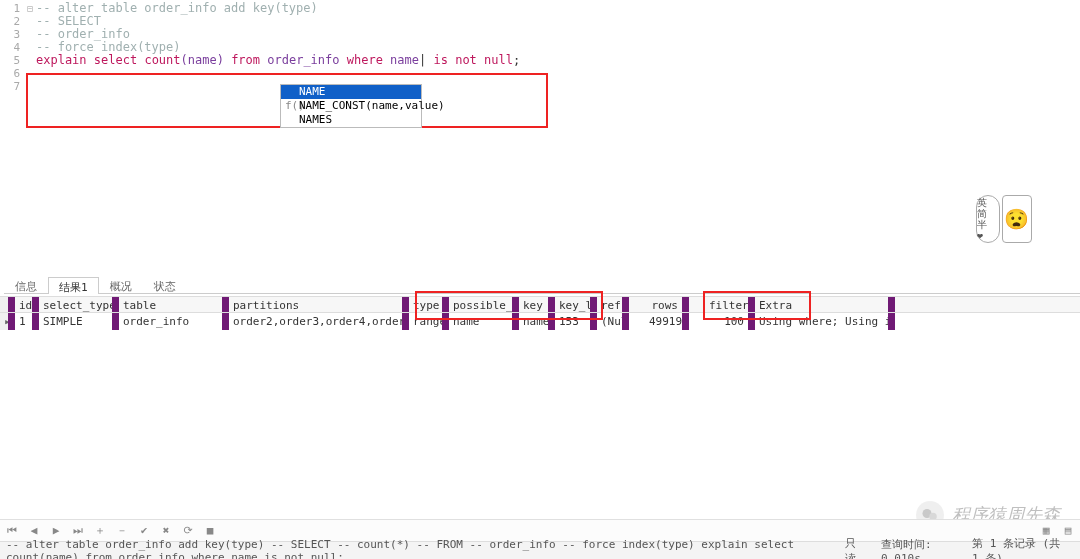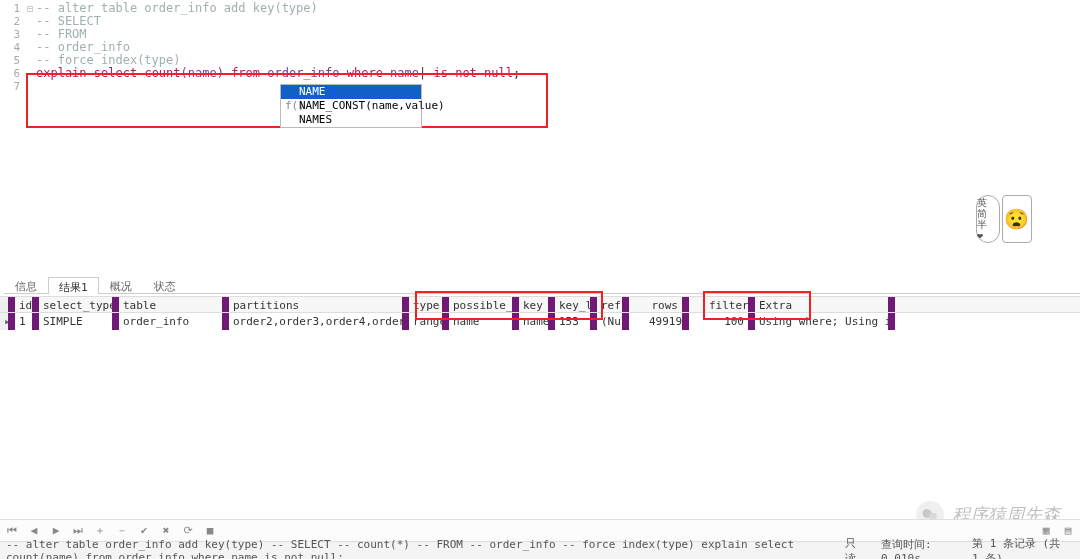"-- FROM" div.cl { html: <div>-- FROM</div> -> none }
